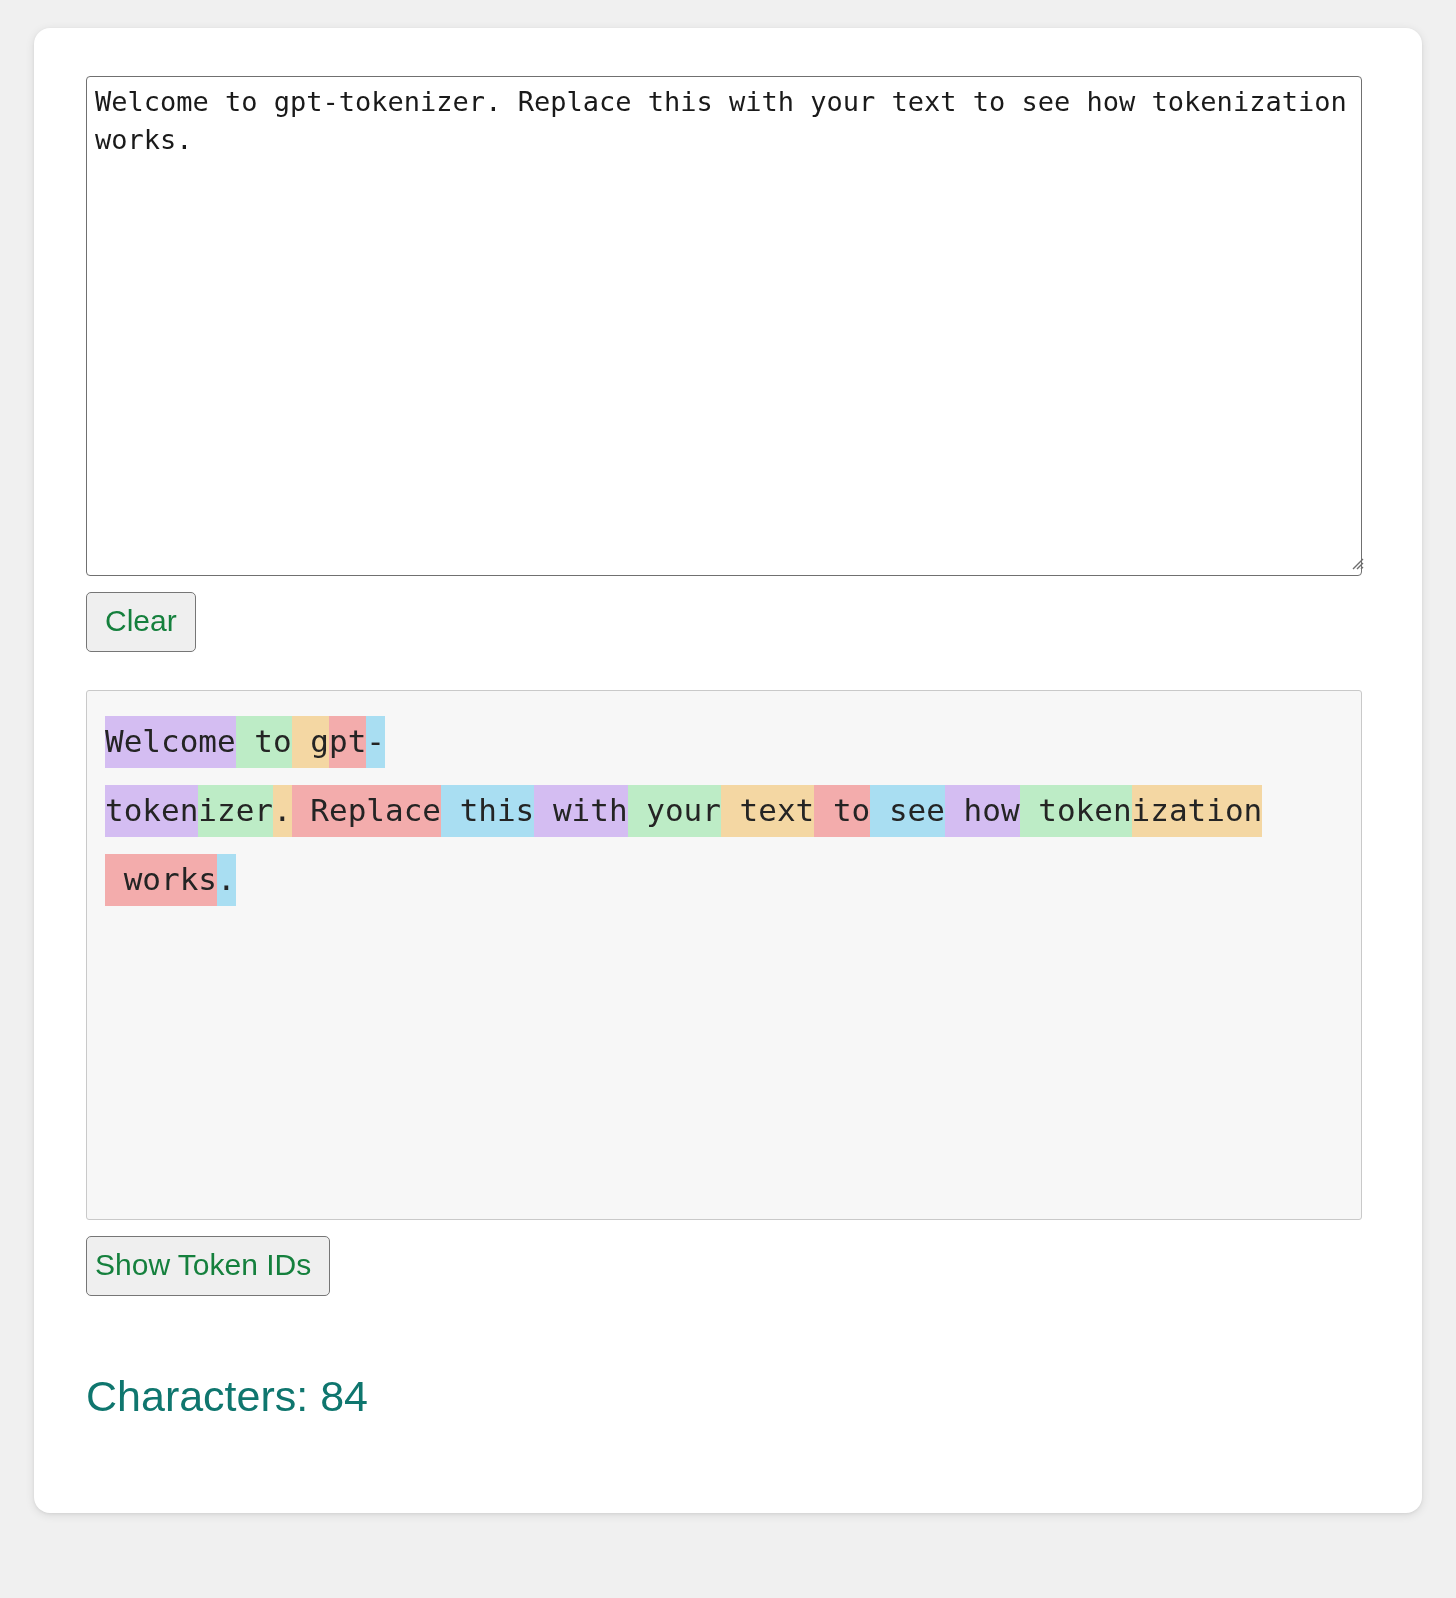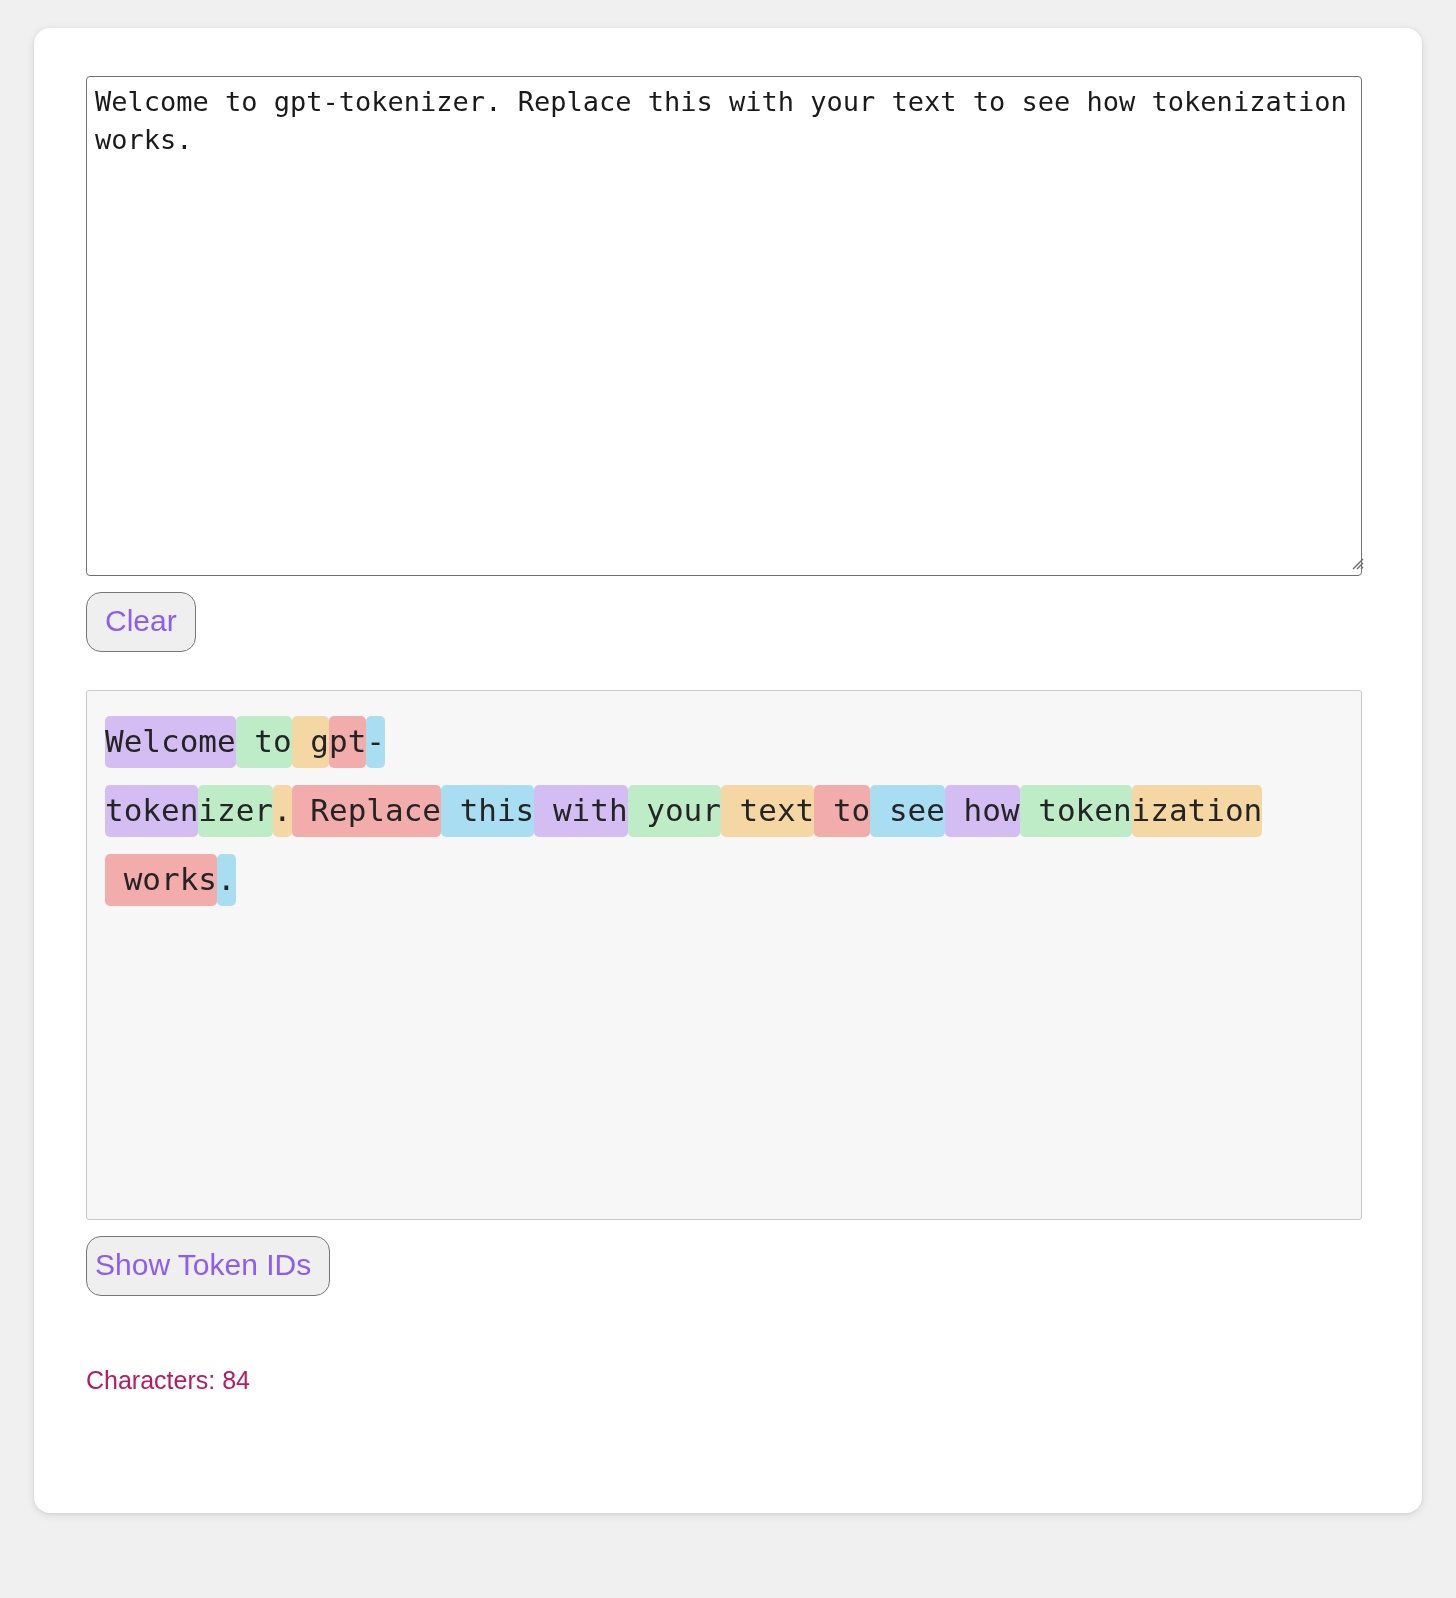"Clear" .btn { border-radius: 15px -> 5px; color: #8b5cf6 -> #15803d }
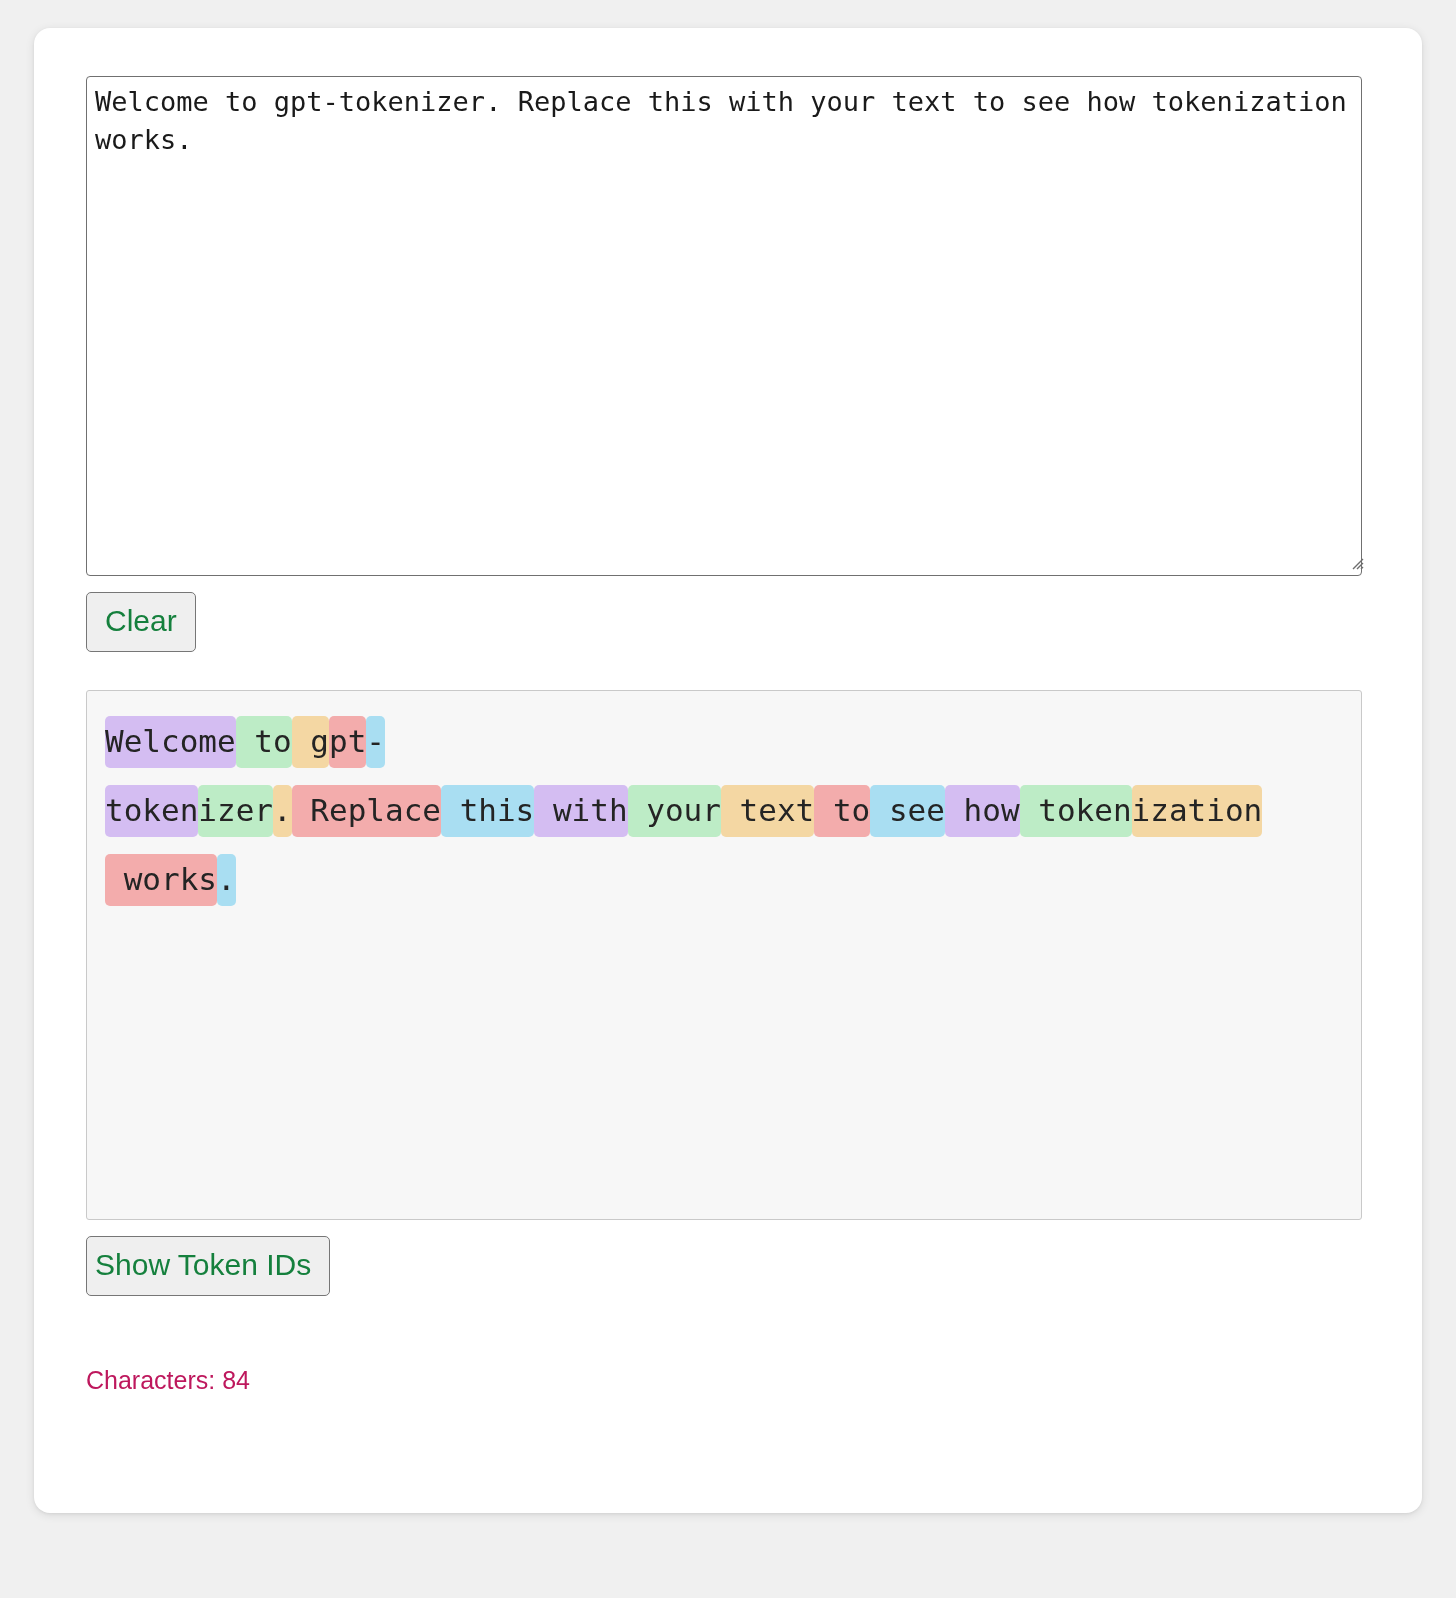"Welcome" .token { border-radius: 5px -> 0 }
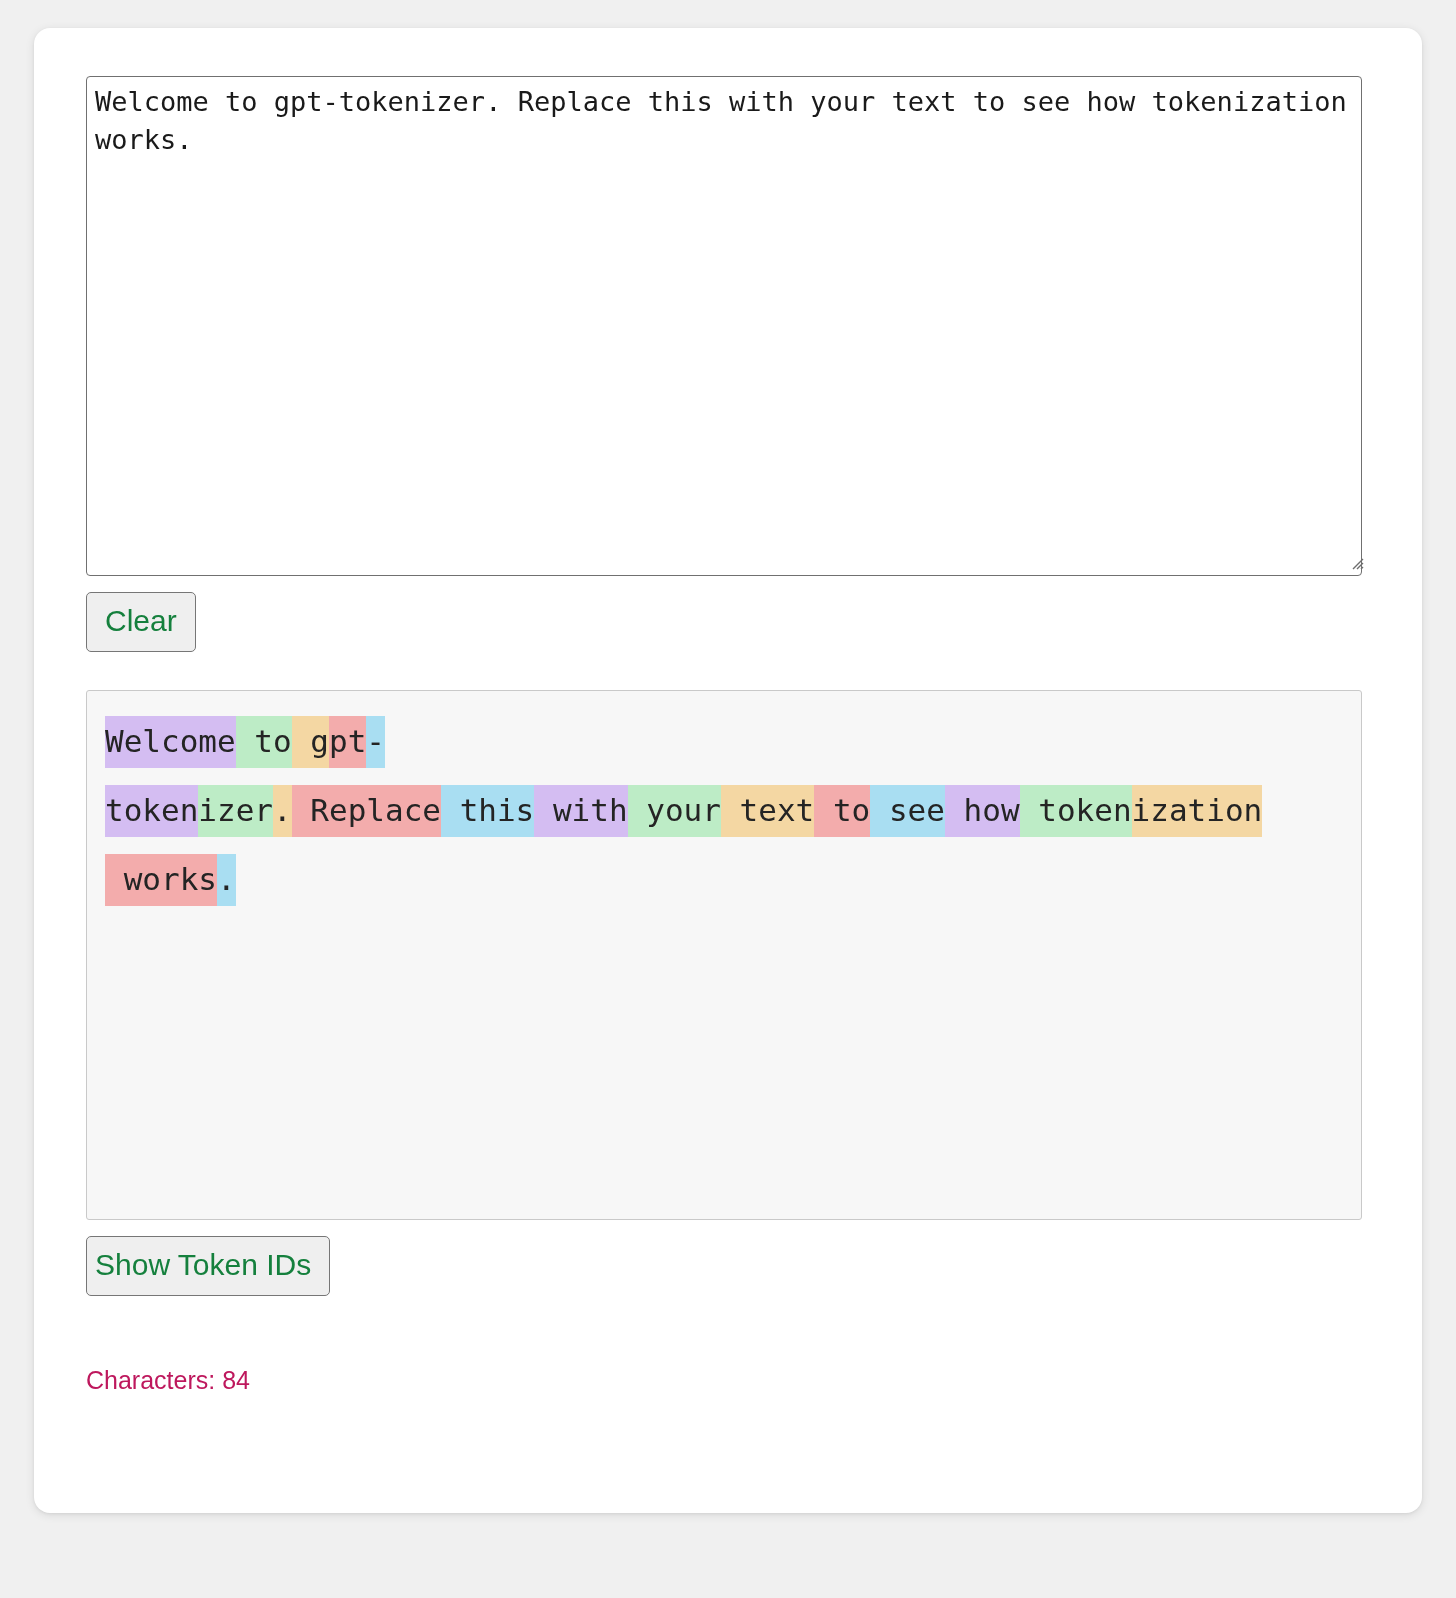"Characters: 84" .stats { color: #be185d -> #0f766e; font-size: 25px -> 43px }
